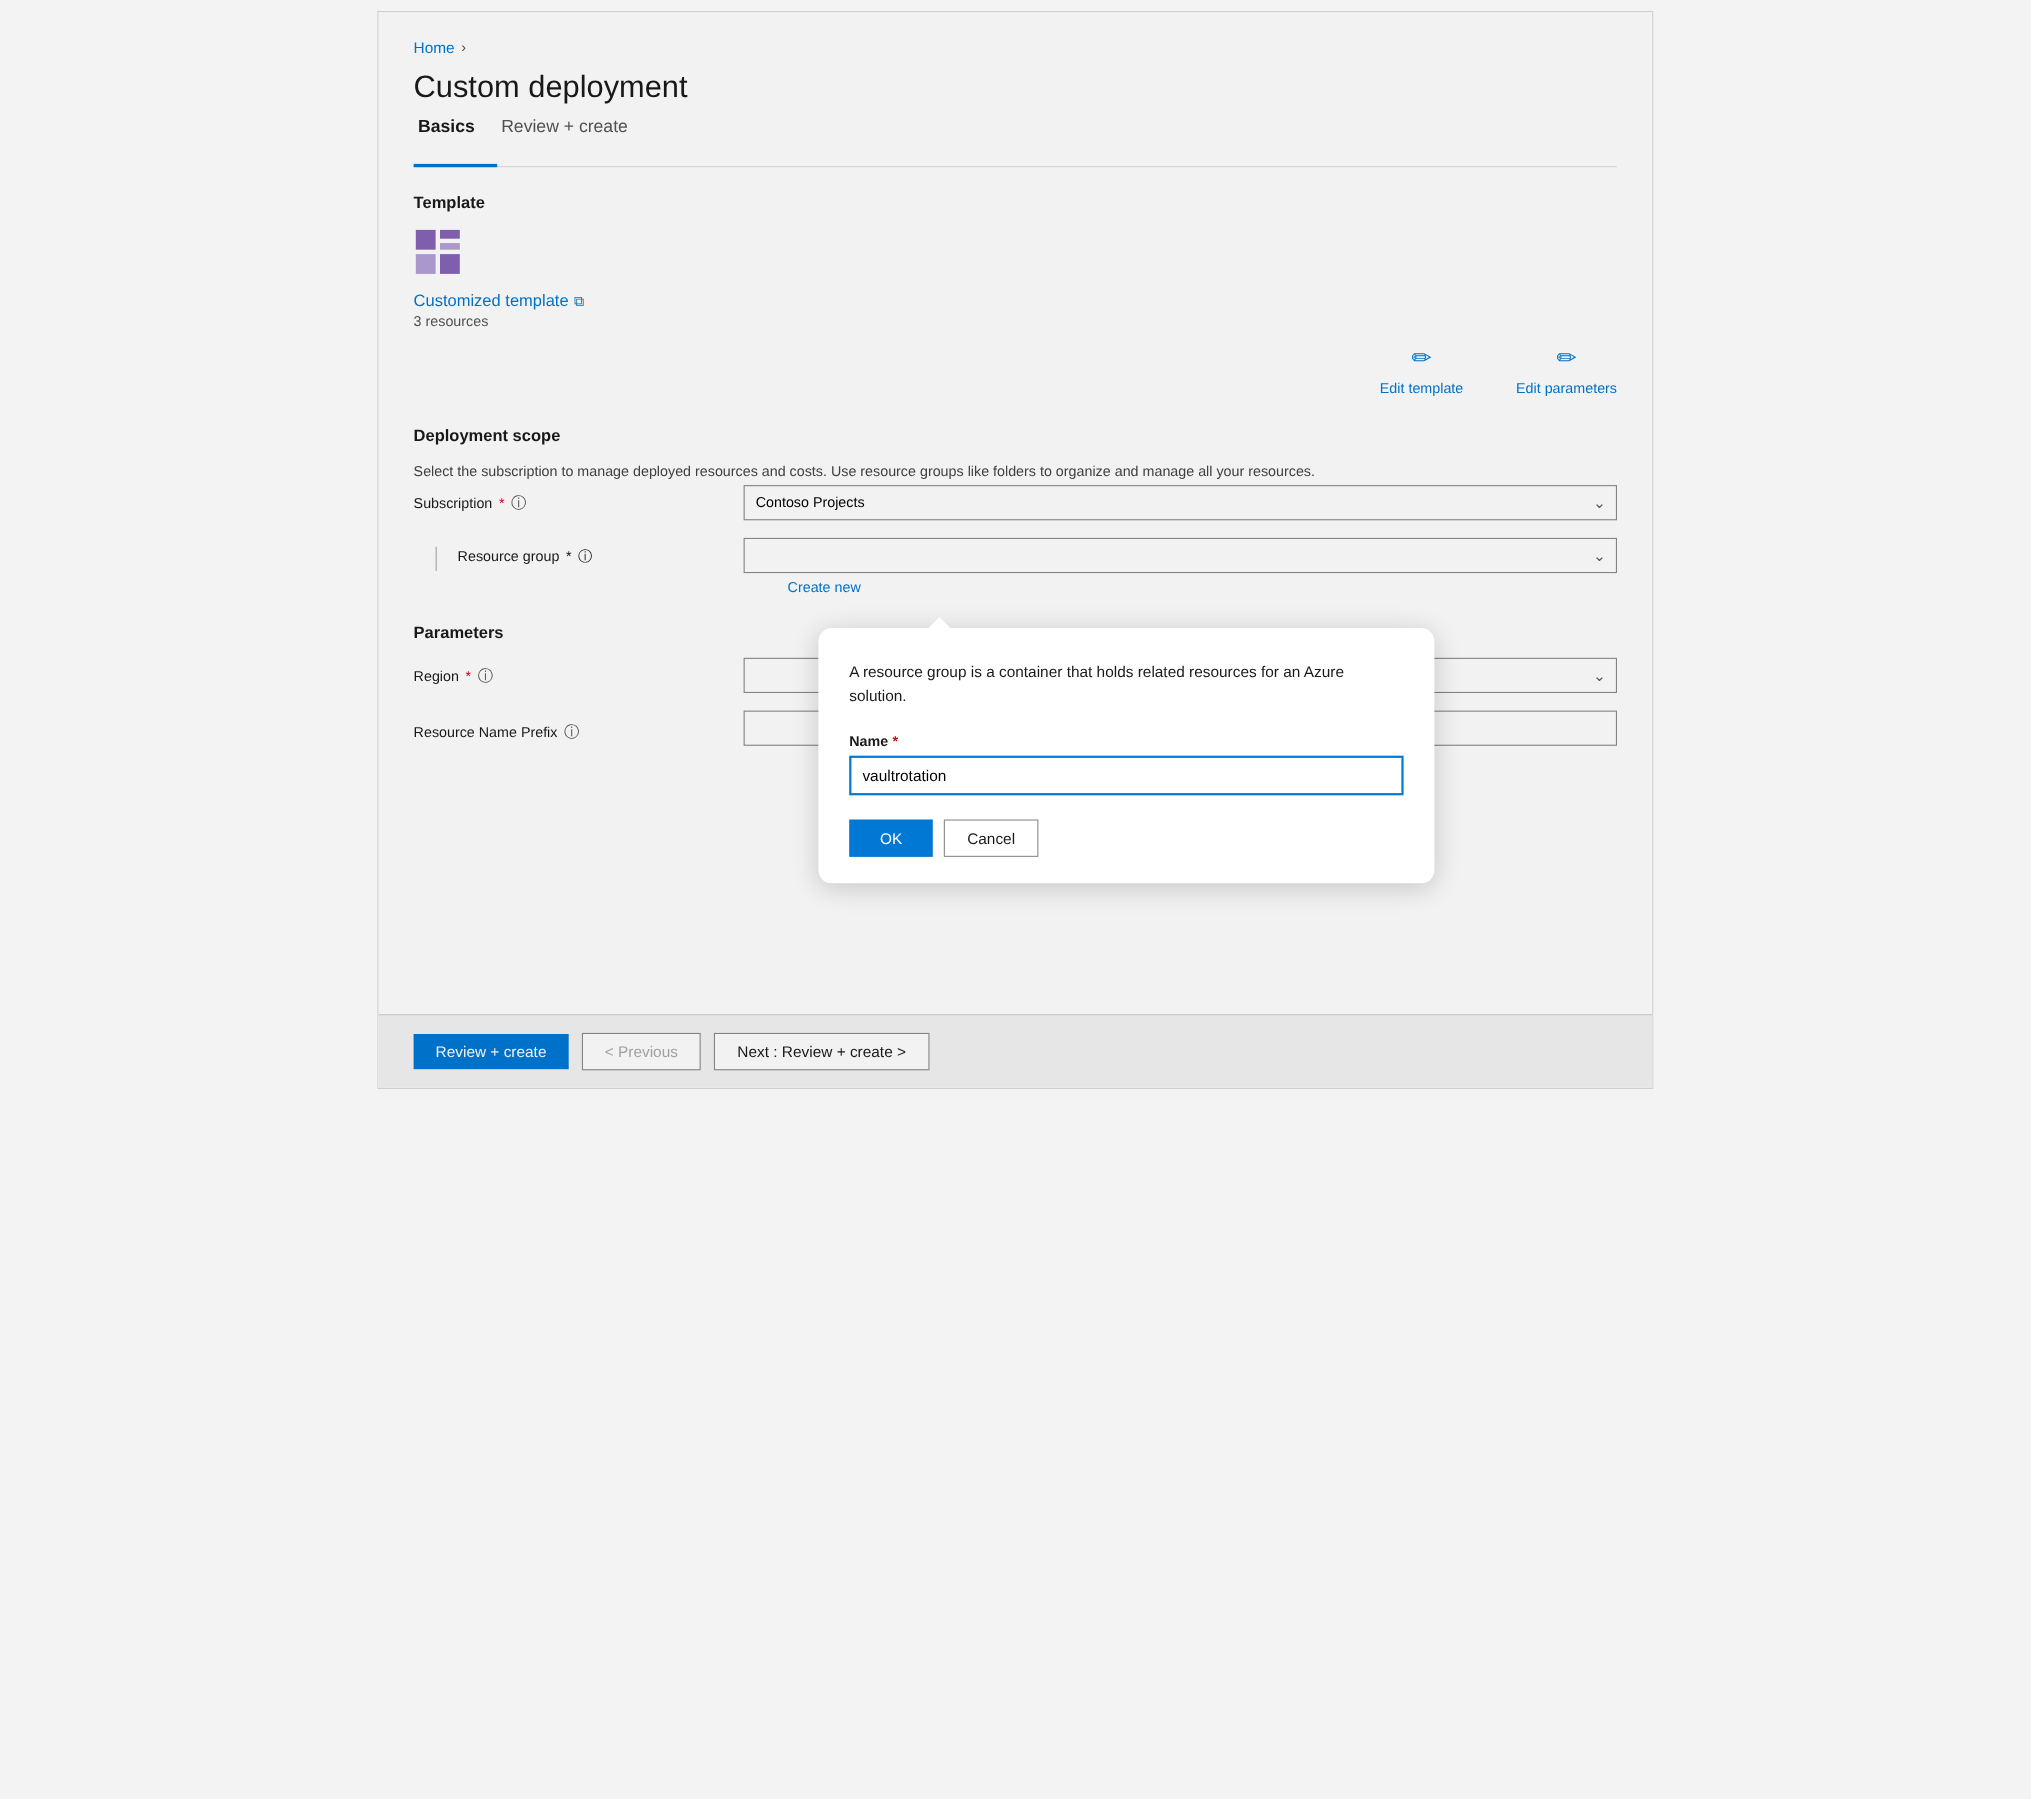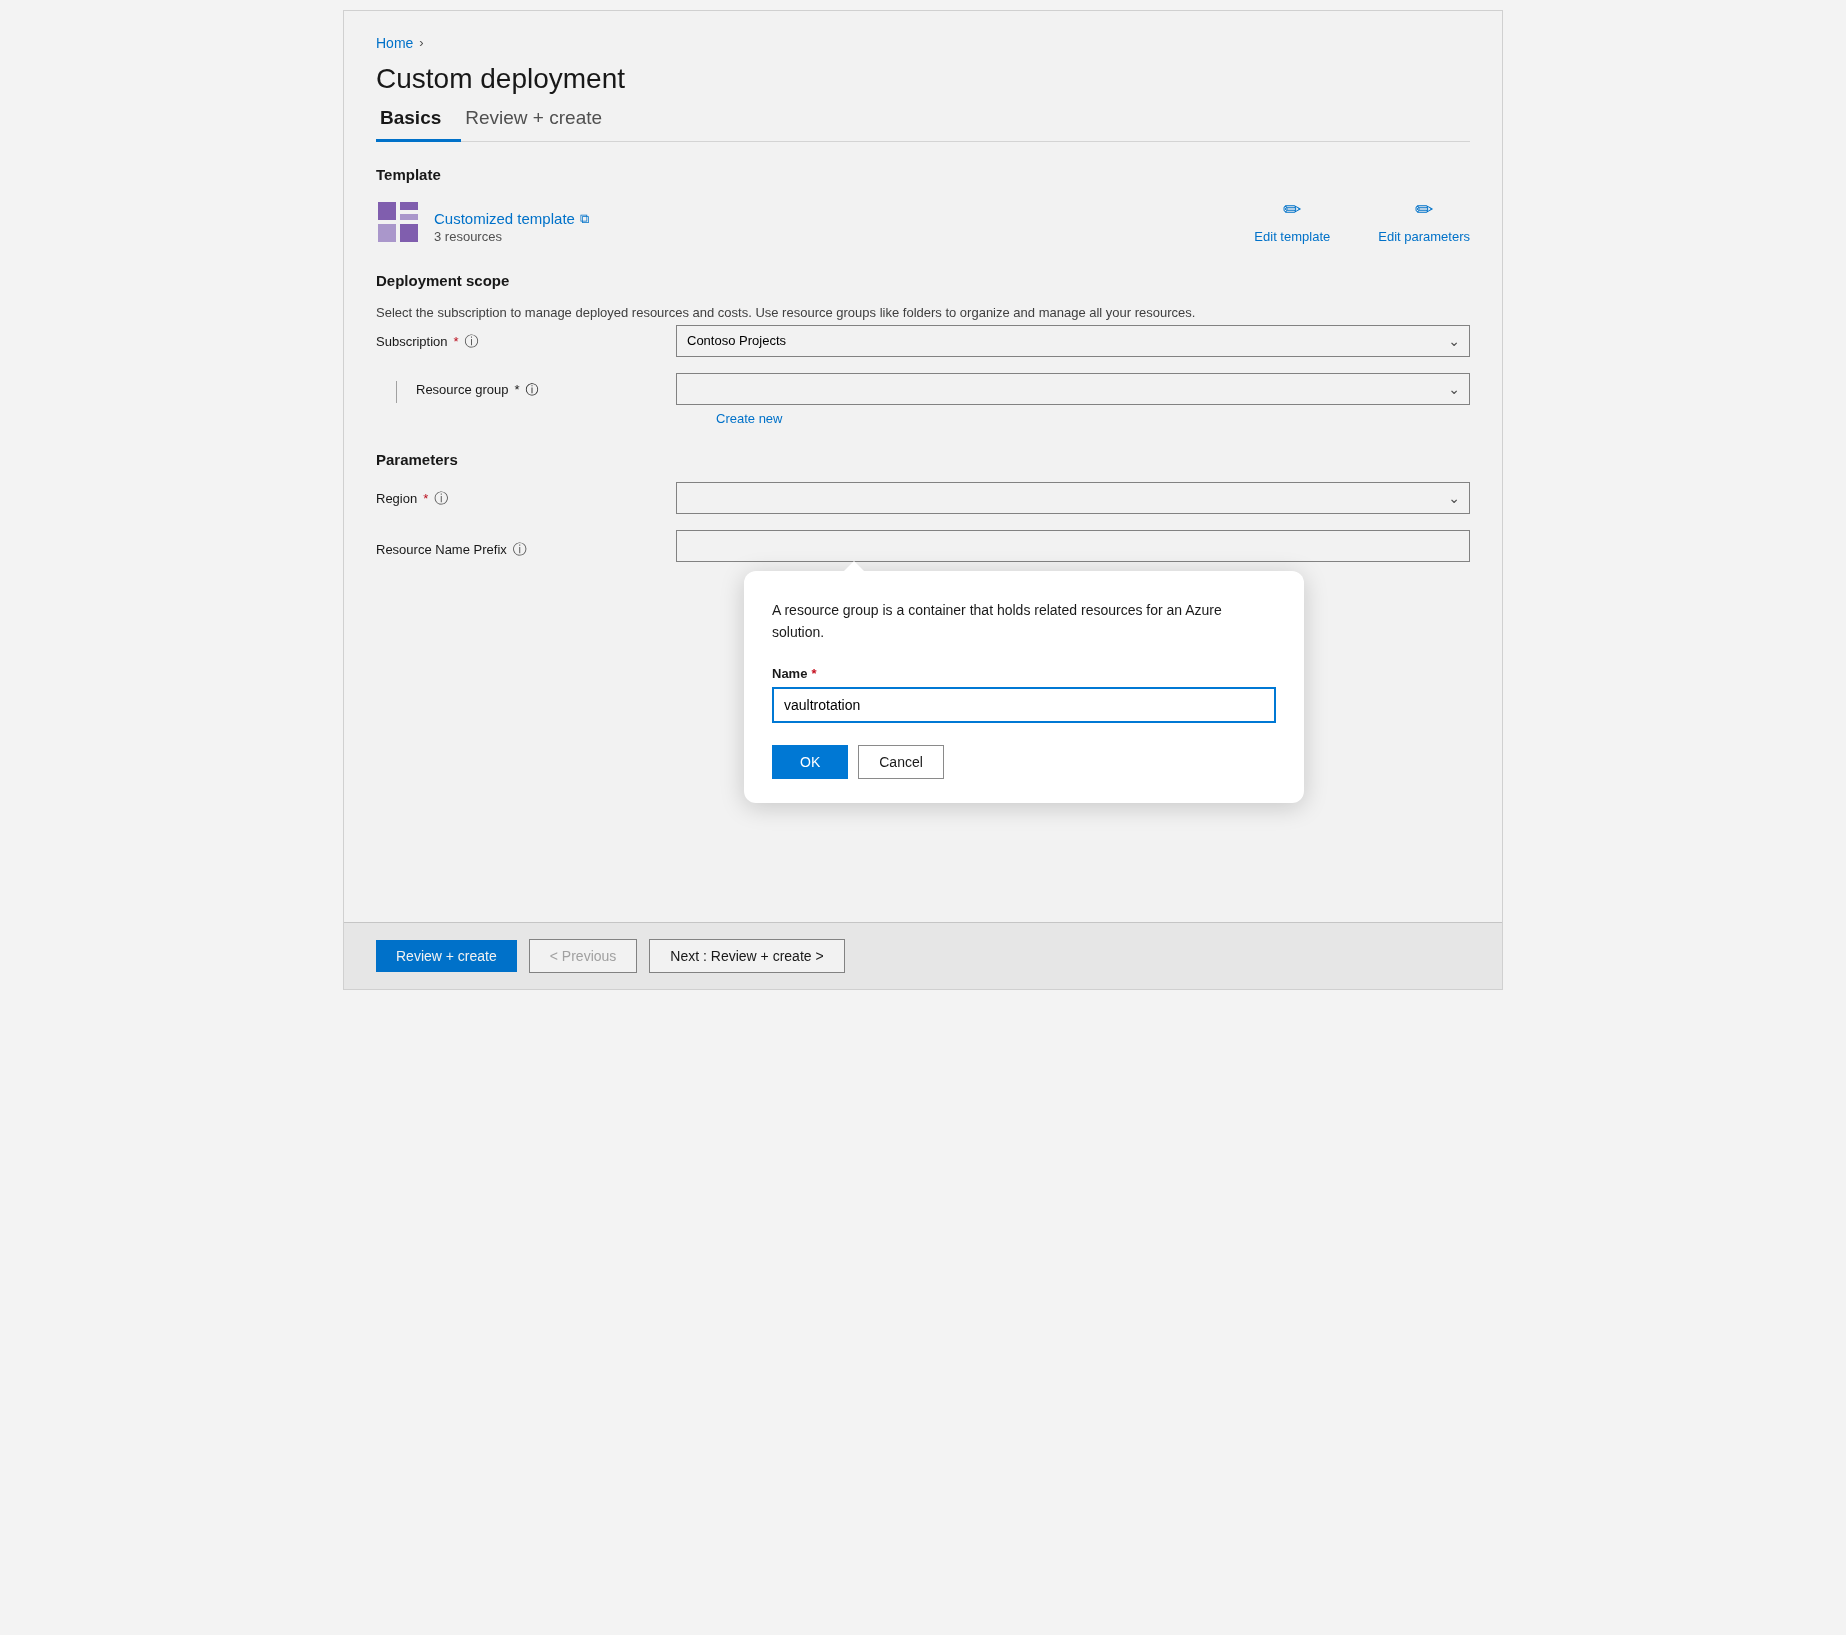"Basics" .tab { font-size: 19px -> 16px; padding: 8px 20px 10px 4px -> 8px 20px 24px 4px }
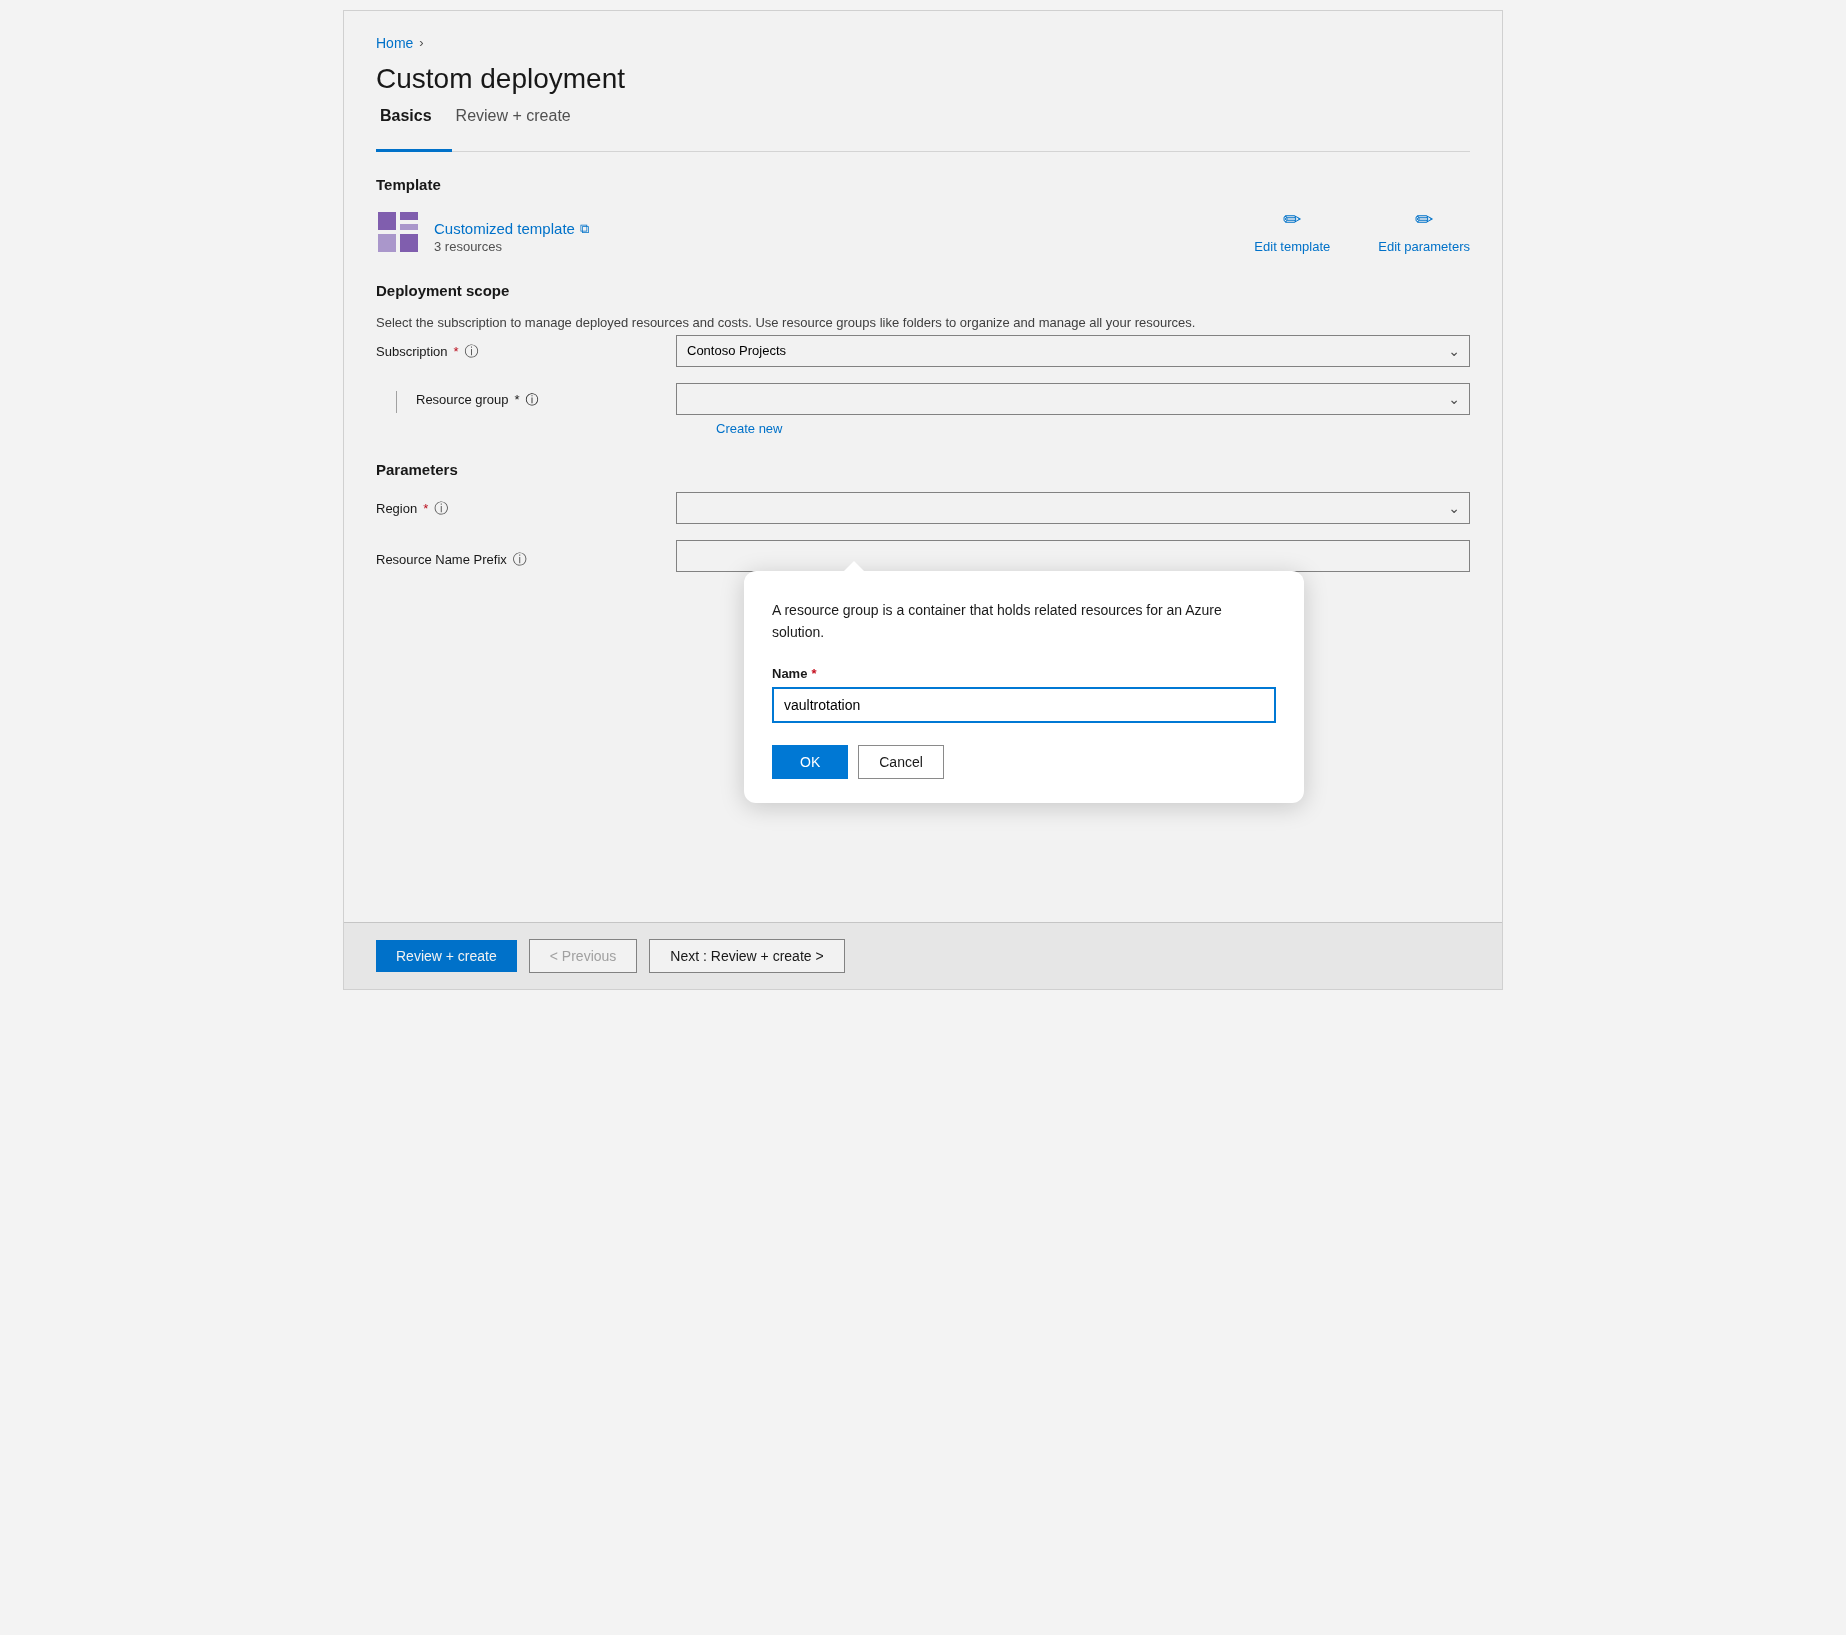"Customized template" .template-card { align-items: flex-end -> flex-start; flex-direction: none -> column }
